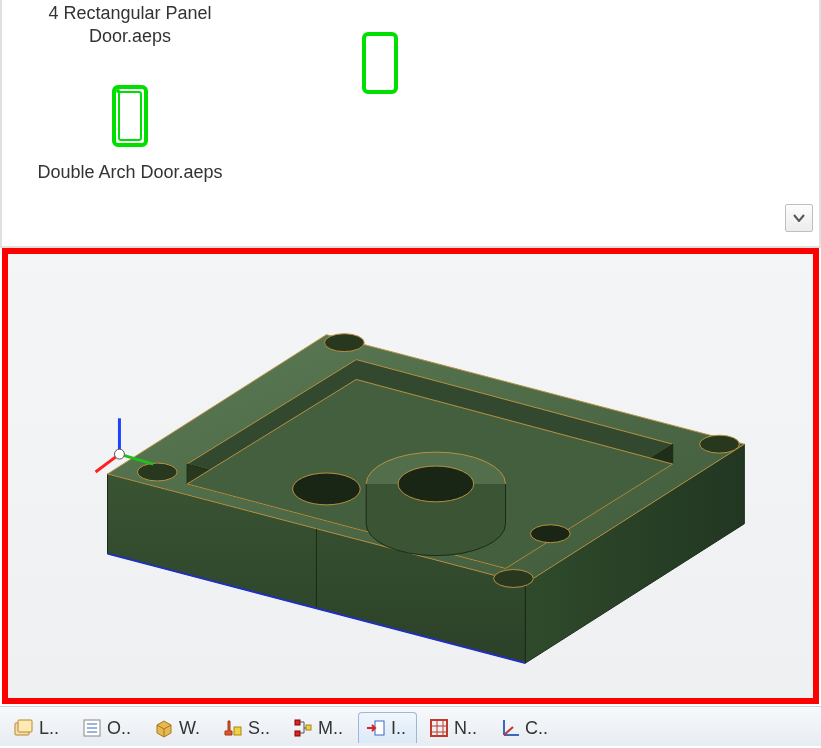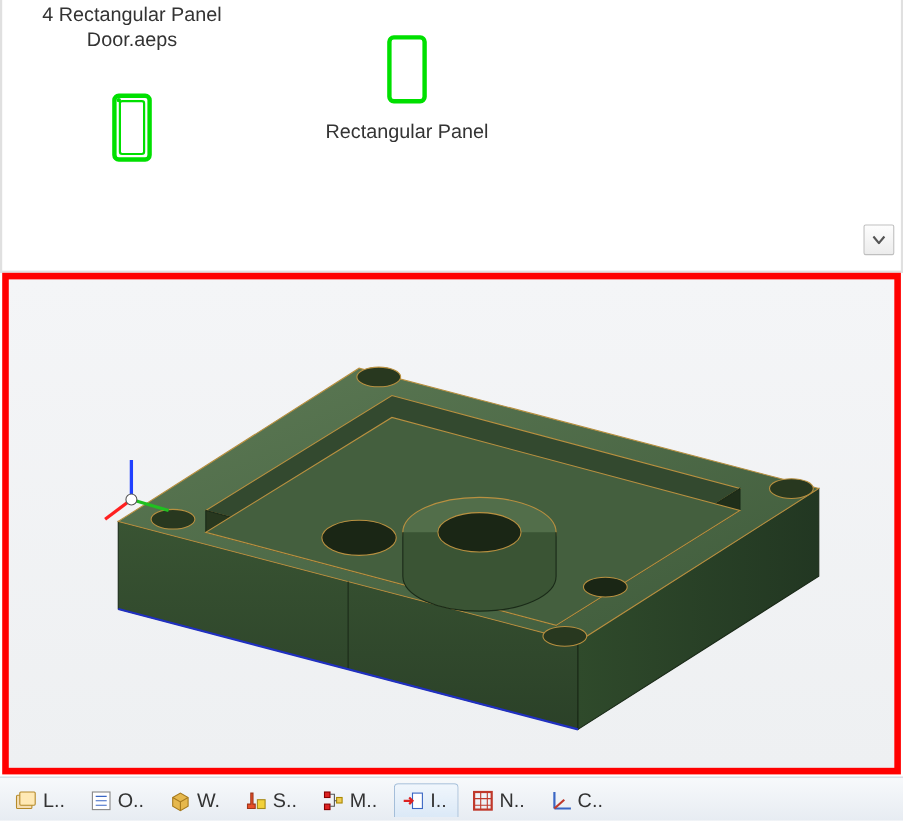"4 Rectangular Panel Door.aeps" .top-panel { padding: 0 0 10px -> 0 10px 10px }
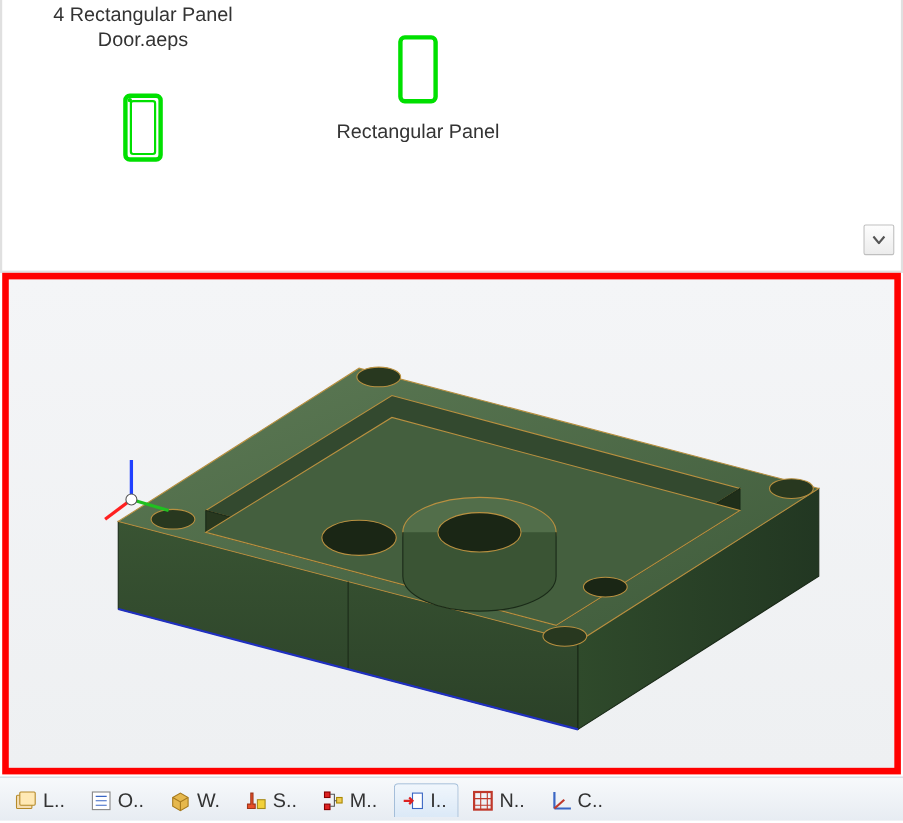"Rectangular Panel" div.thumb-label { html: <div>Rectangular Panel</div> -> none }
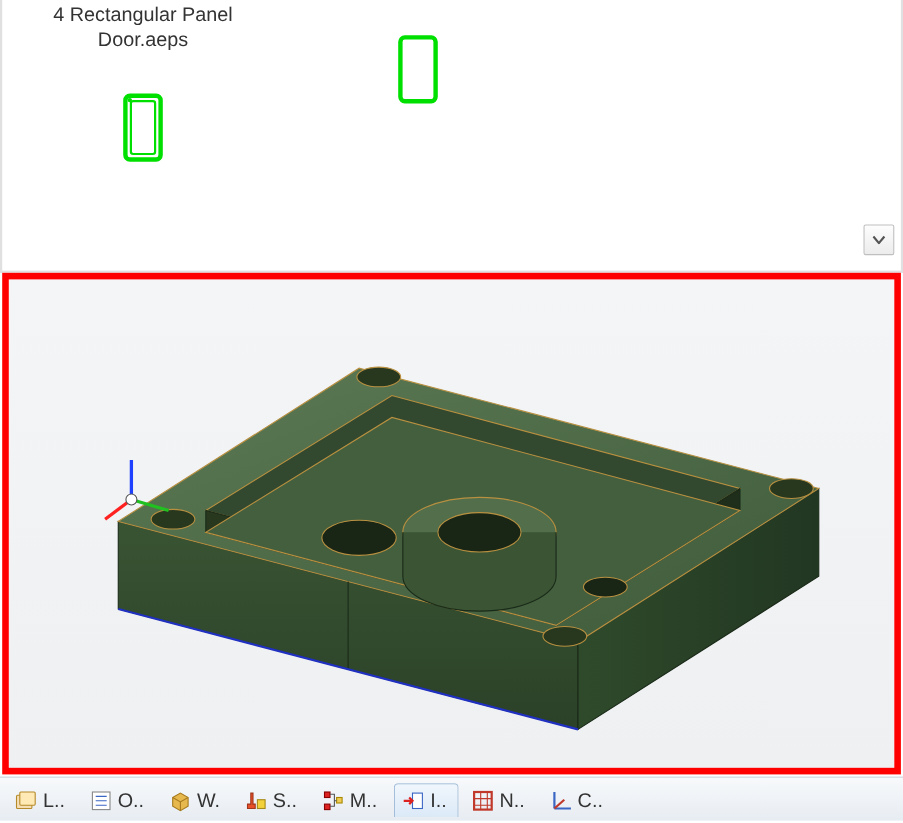"Double Arch Door.aeps" div.thumb-label { html: none -> <div>Double Arch Door.aeps</div> }
